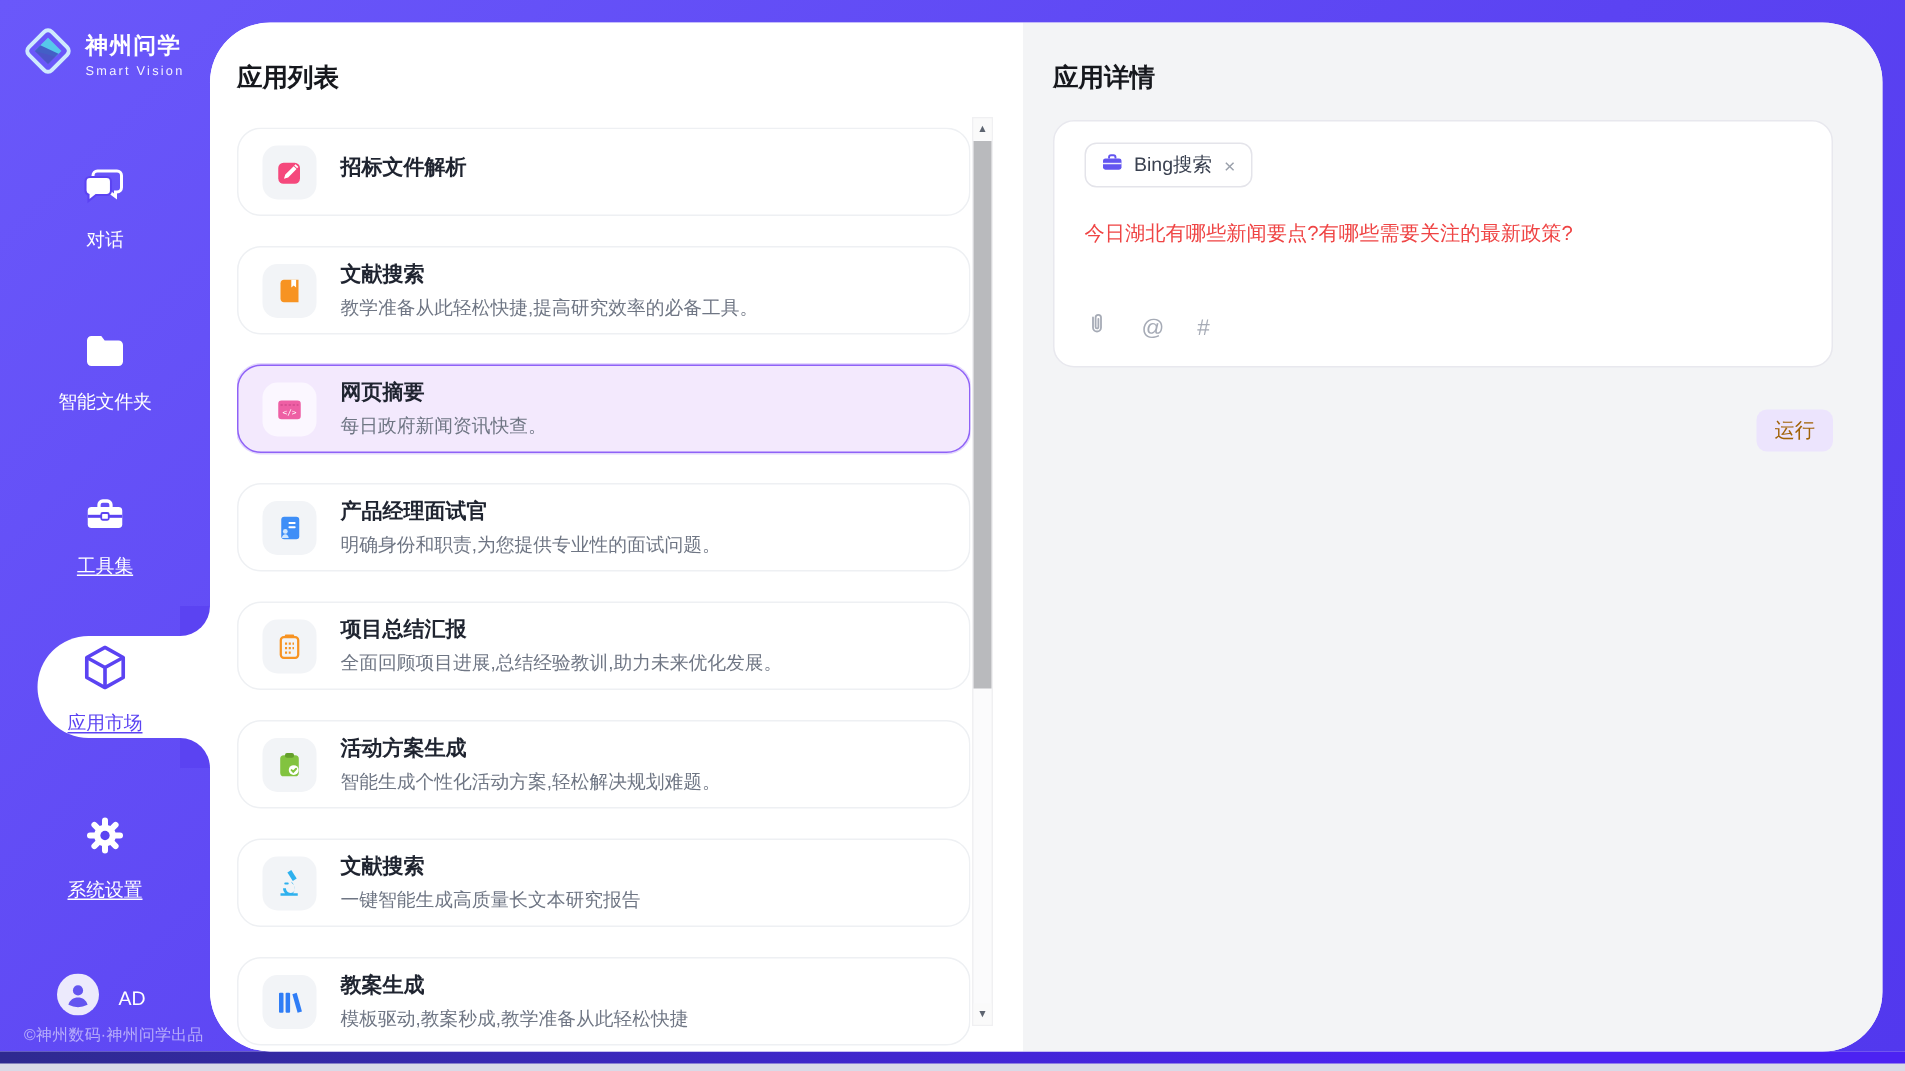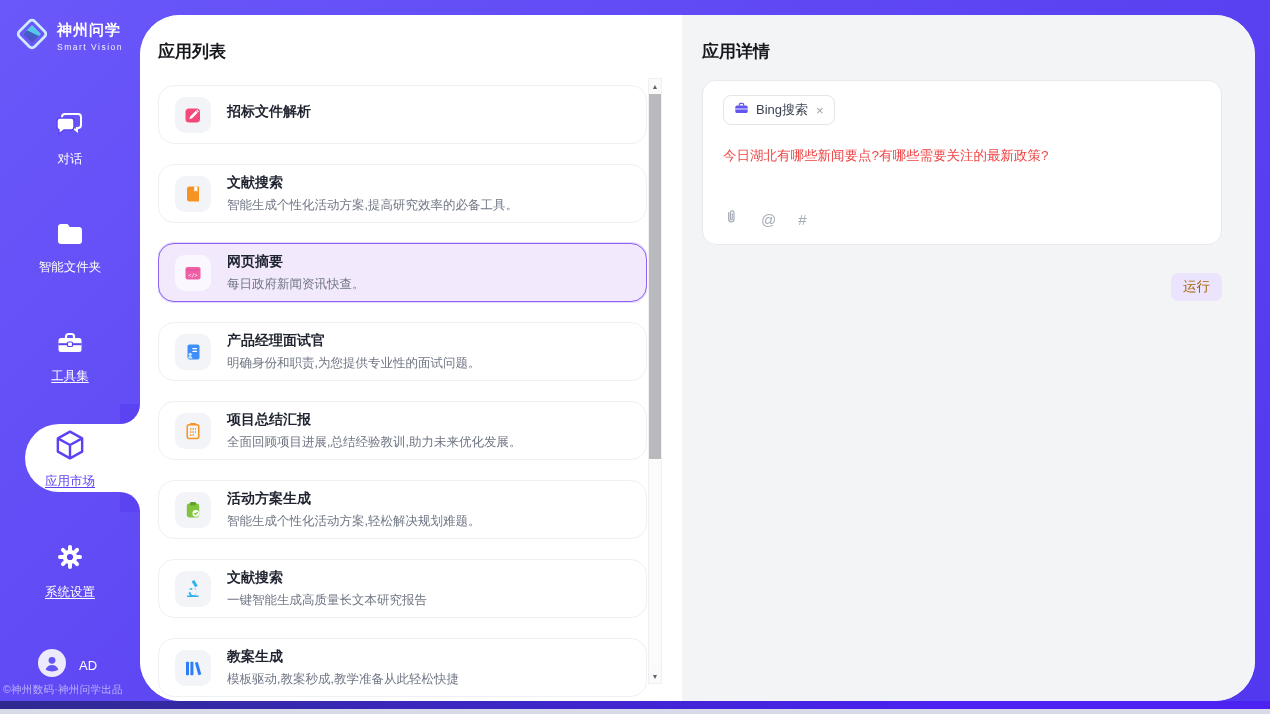"智能生成个性化活动方案,提高研究效率的必备工具。" div.card-desc { text: 智能生成个性化活动方案 -> 教学准备从此轻松快捷 }
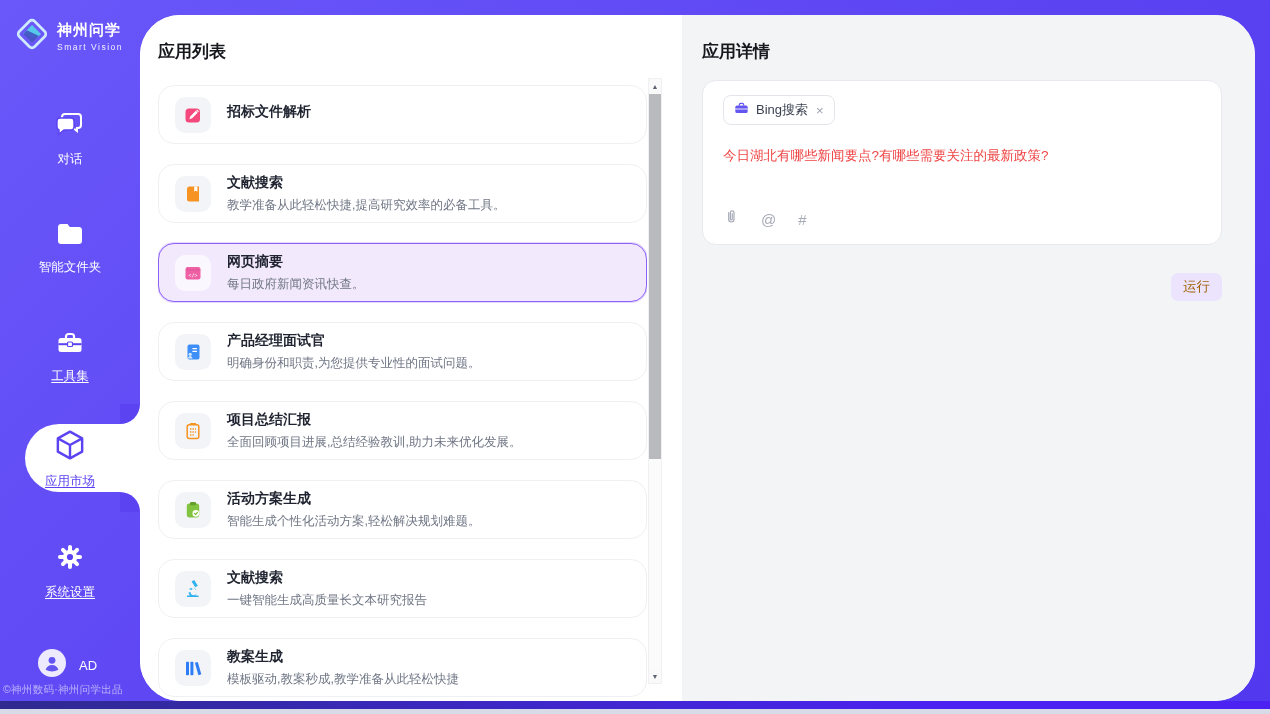"©神州数码·神州问学出品" .copyright { left: 3px -> 16px }
